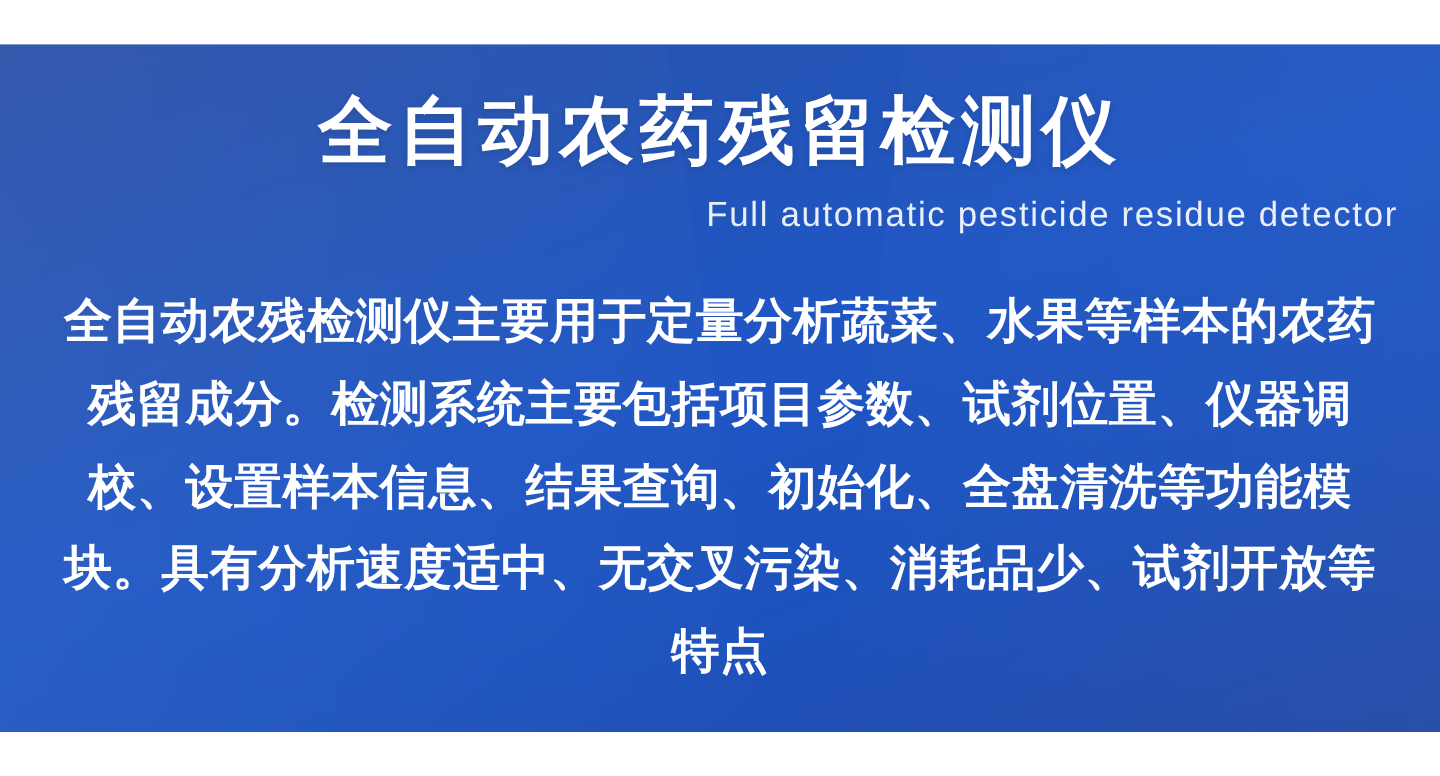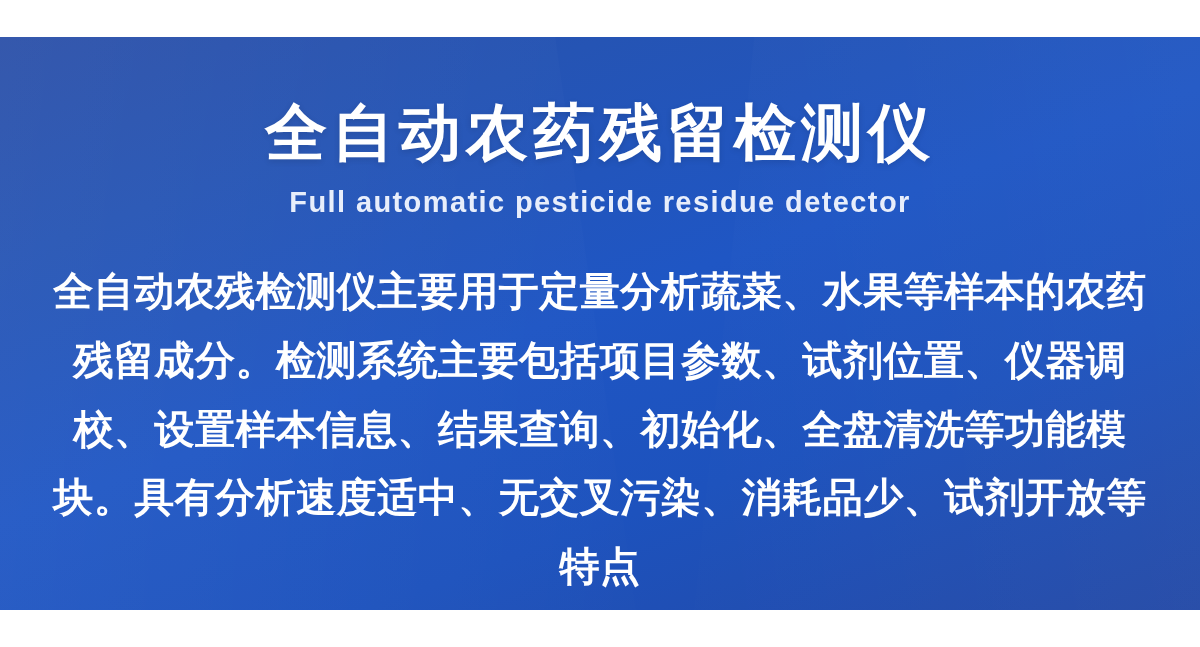"全自动农药残留检测仪" .content { padding-top: 63px -> 40px }
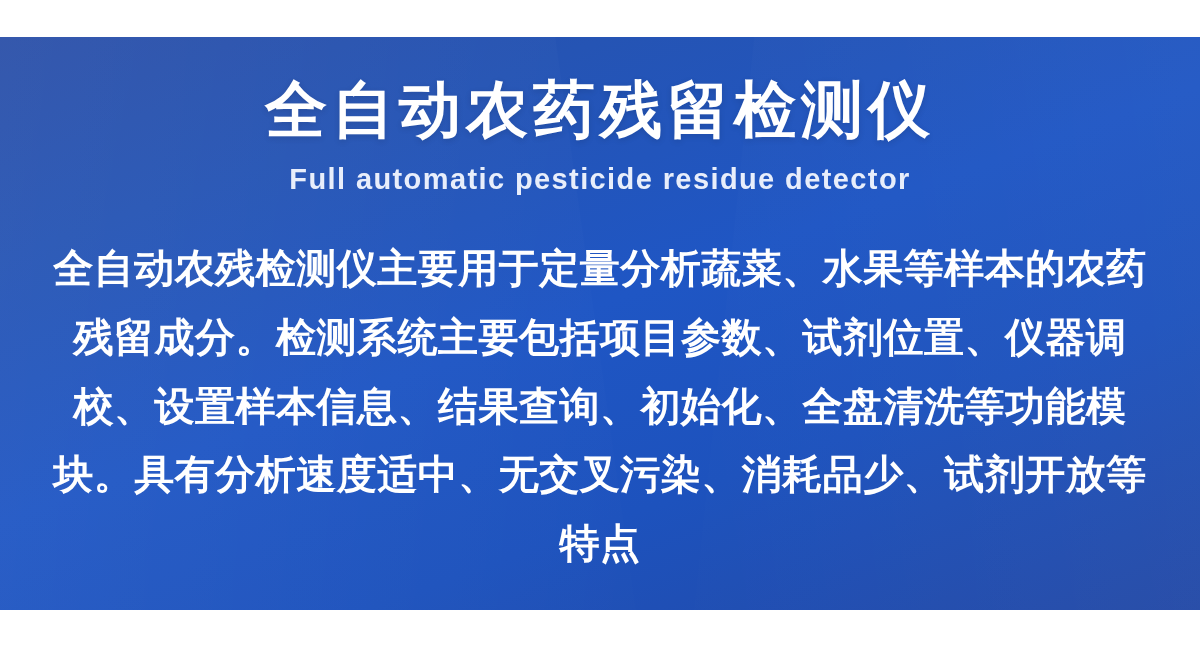"Full automatic pesticide residue" .title-en { font-weight: 700 -> 400; text-align: none -> right }
